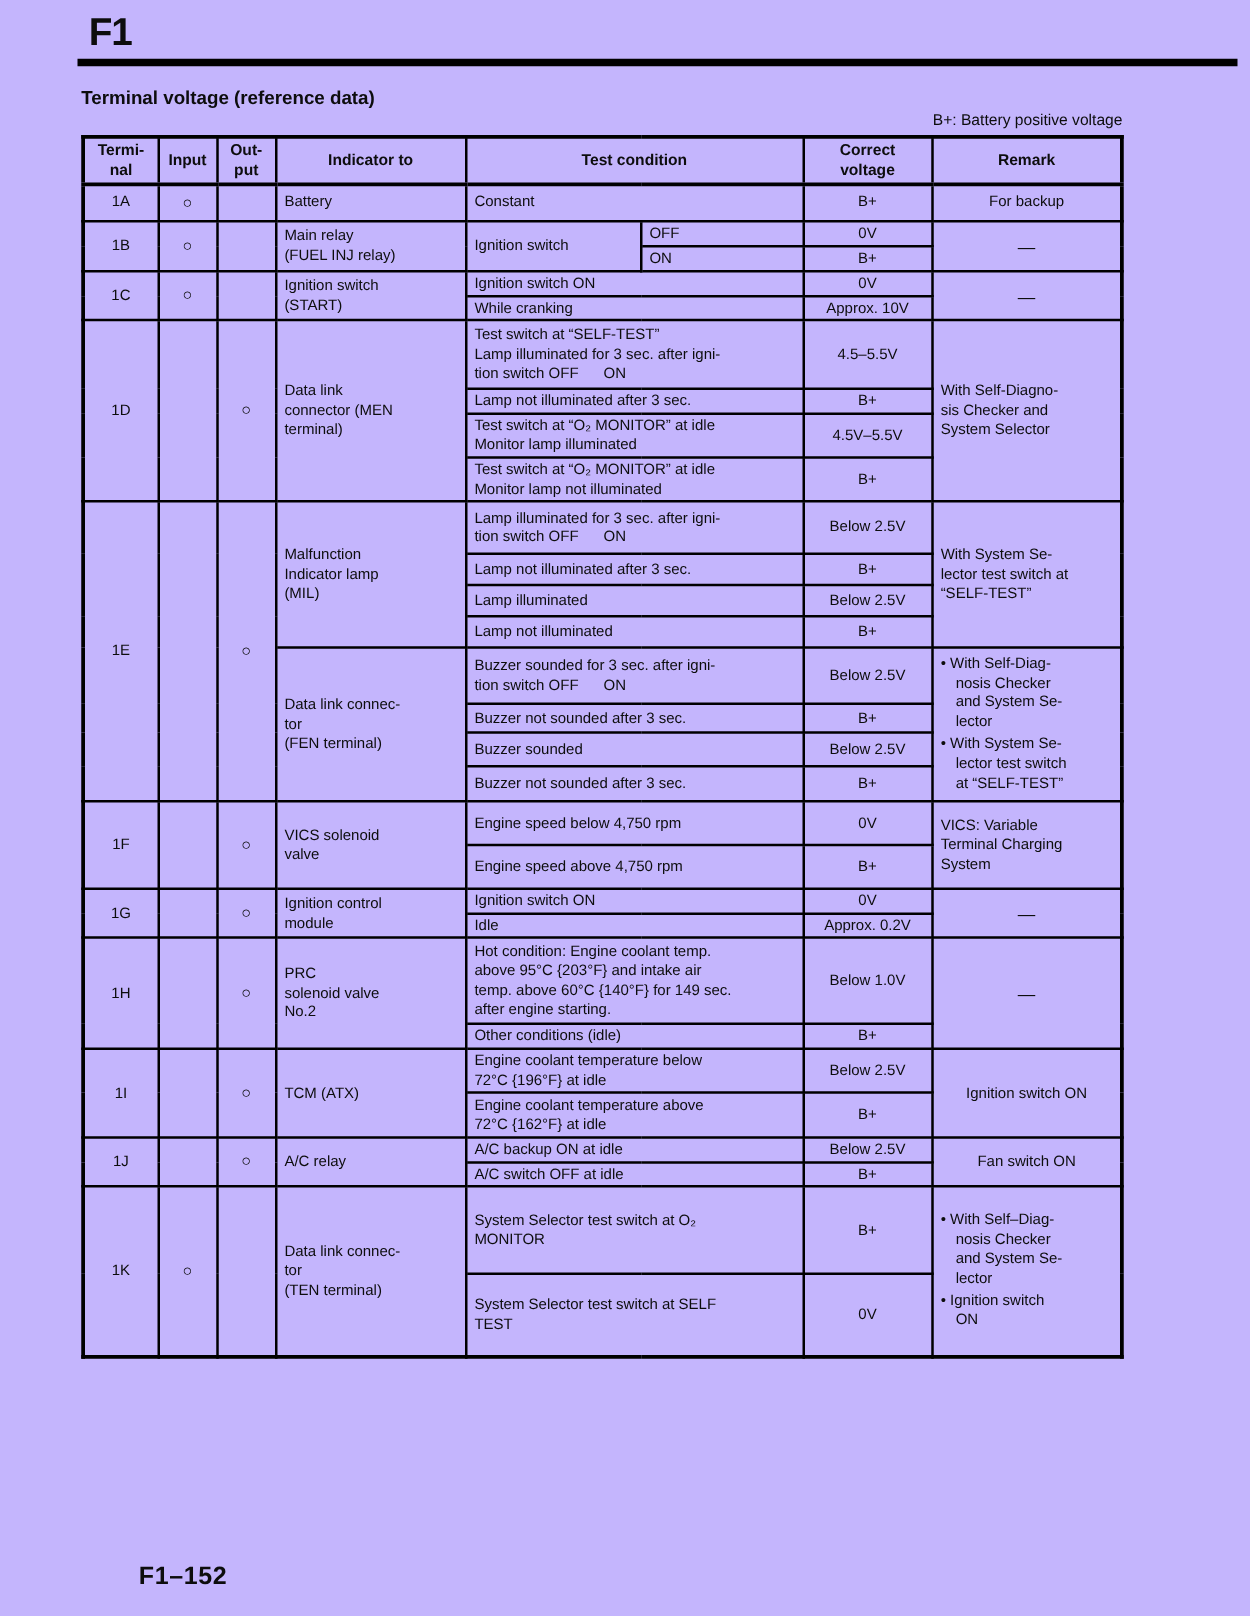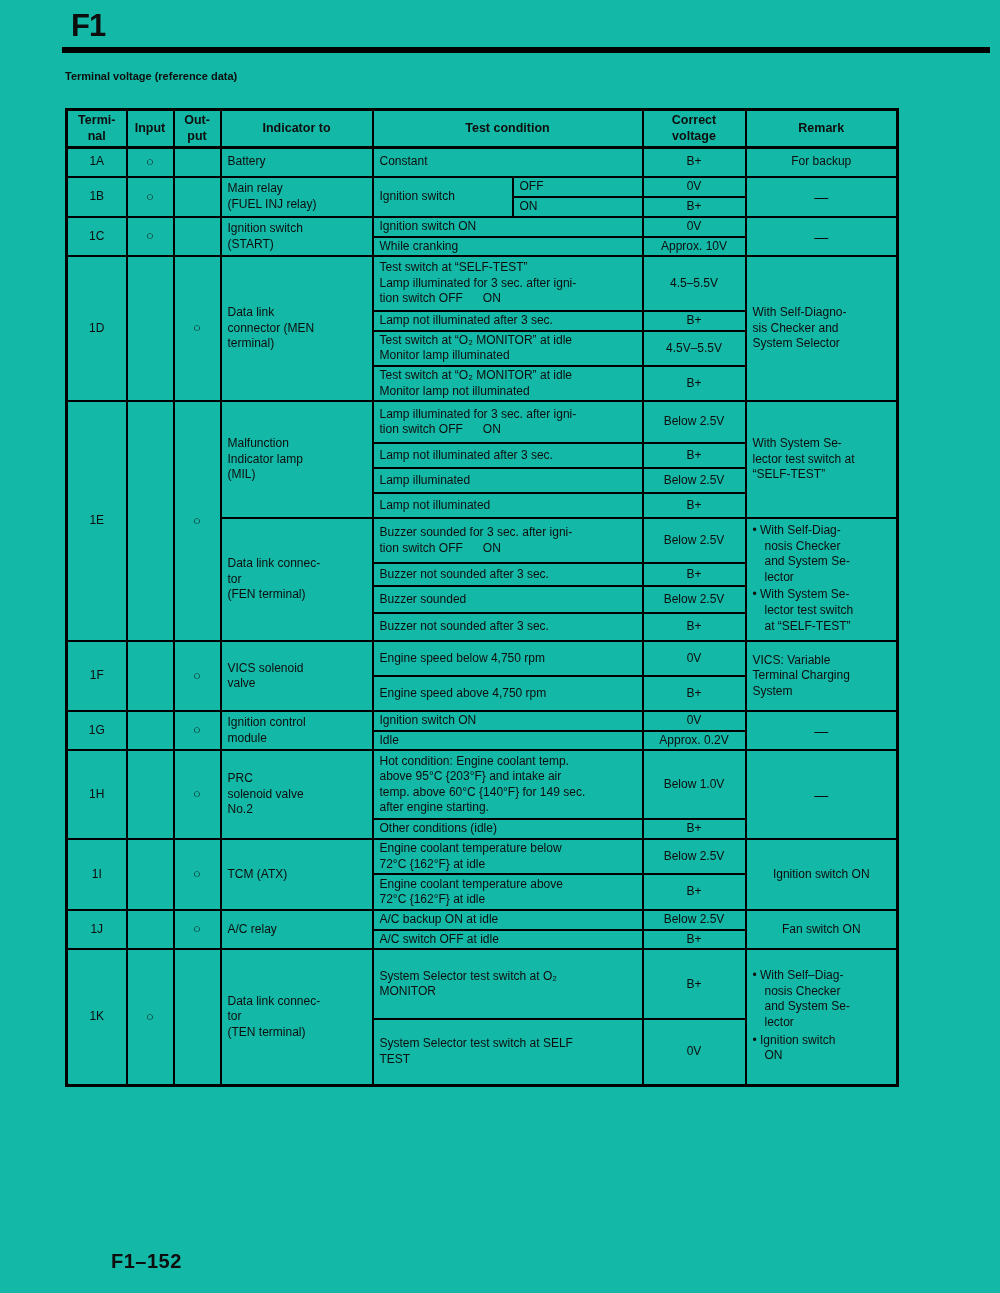"F1" .page { background: #14b8a6 -> #c4b5fd }
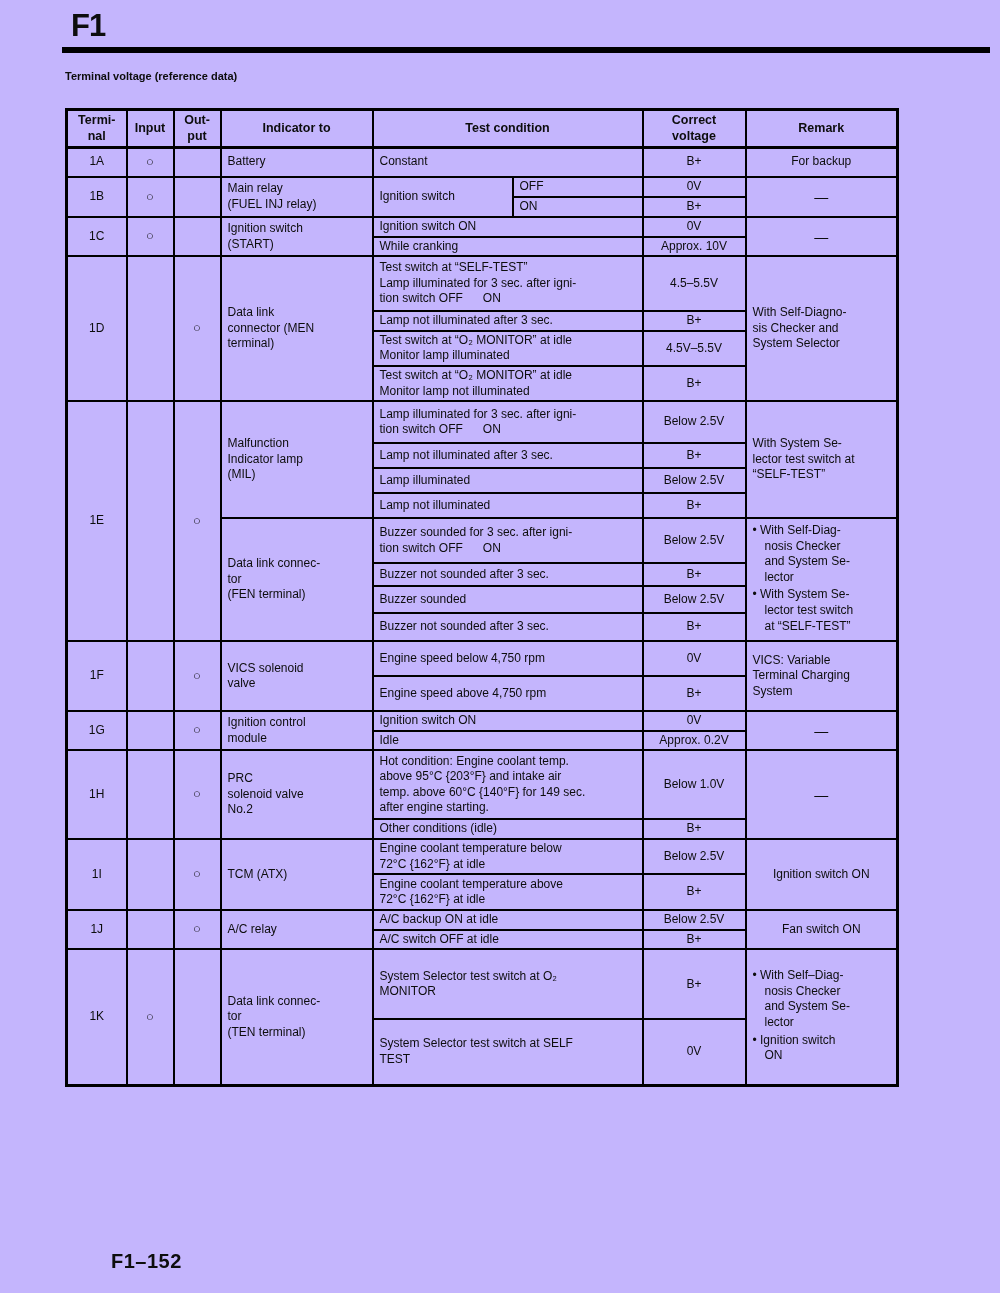"Terminal voltage (reference data)" .title { font-size: 11px -> 15px }
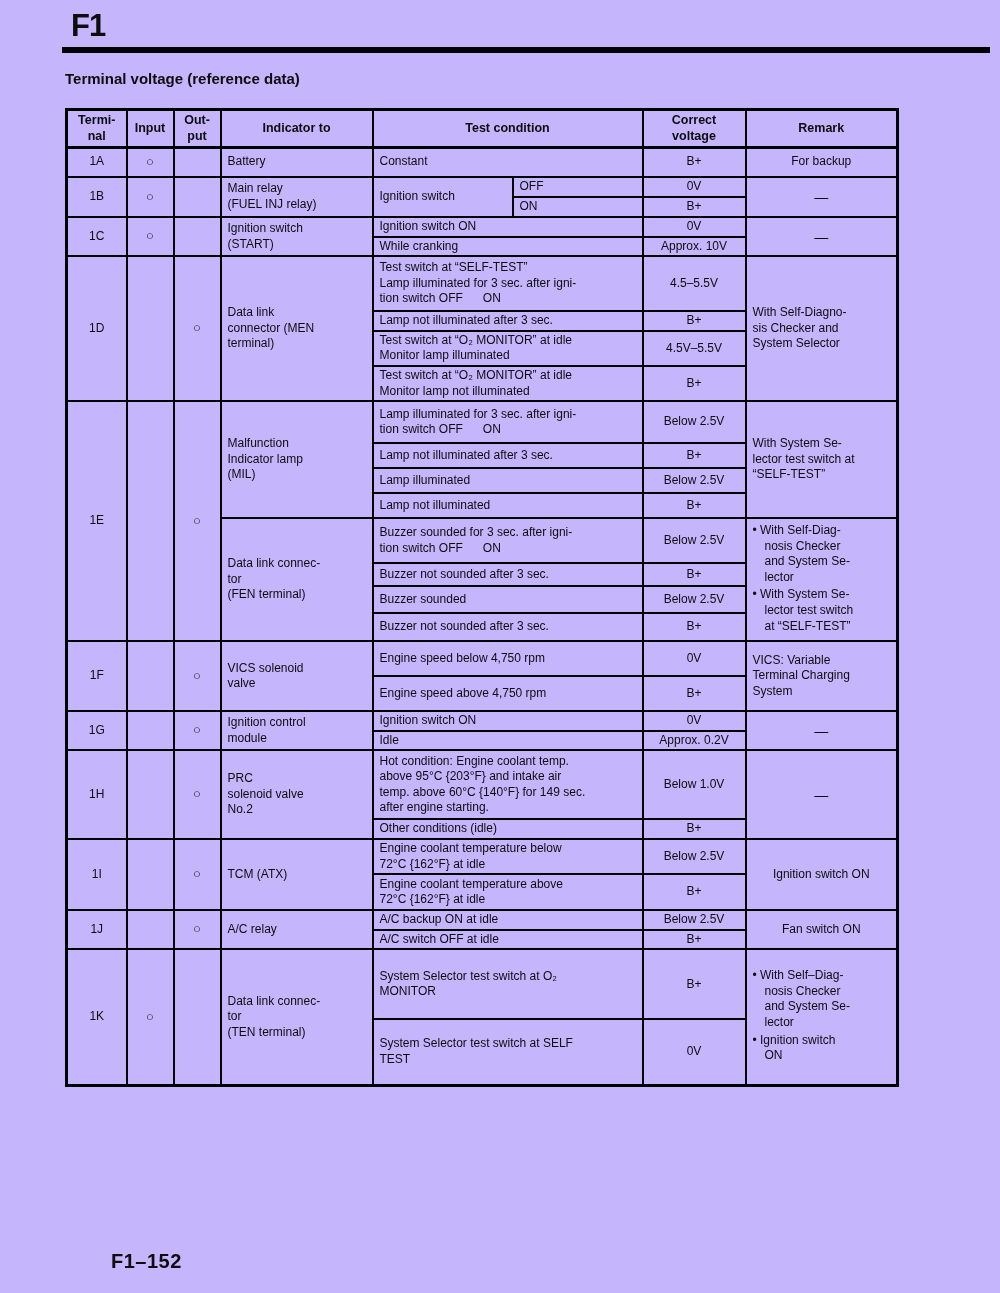"B+: Battery positive voltage" div.note { html: none -> <div>B+: Battery positive voltage</div> }
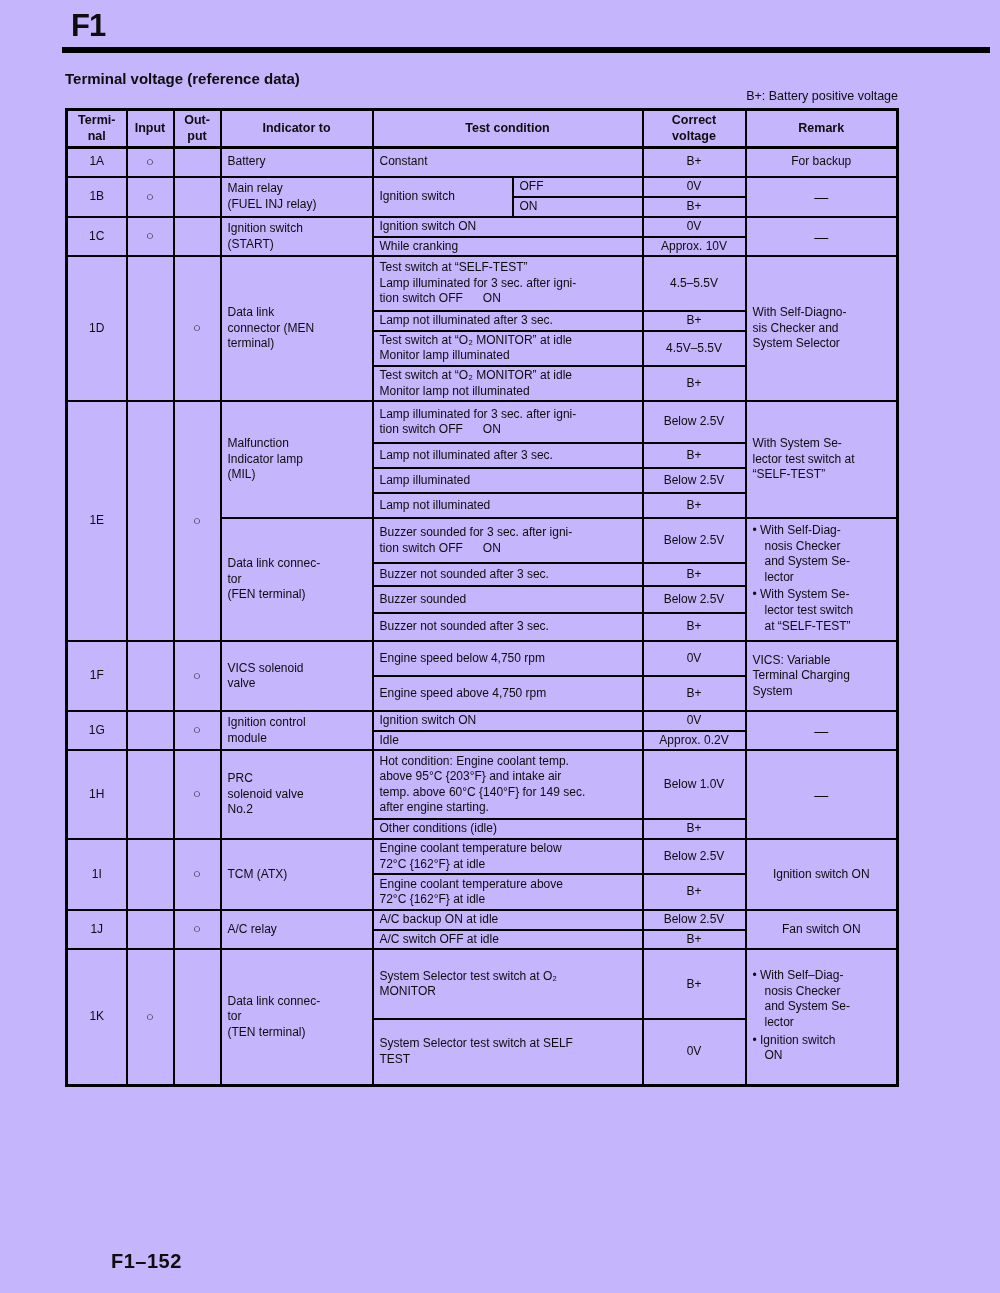"Engine coolant temperature below" td.l { text: 162 -> 196 }
